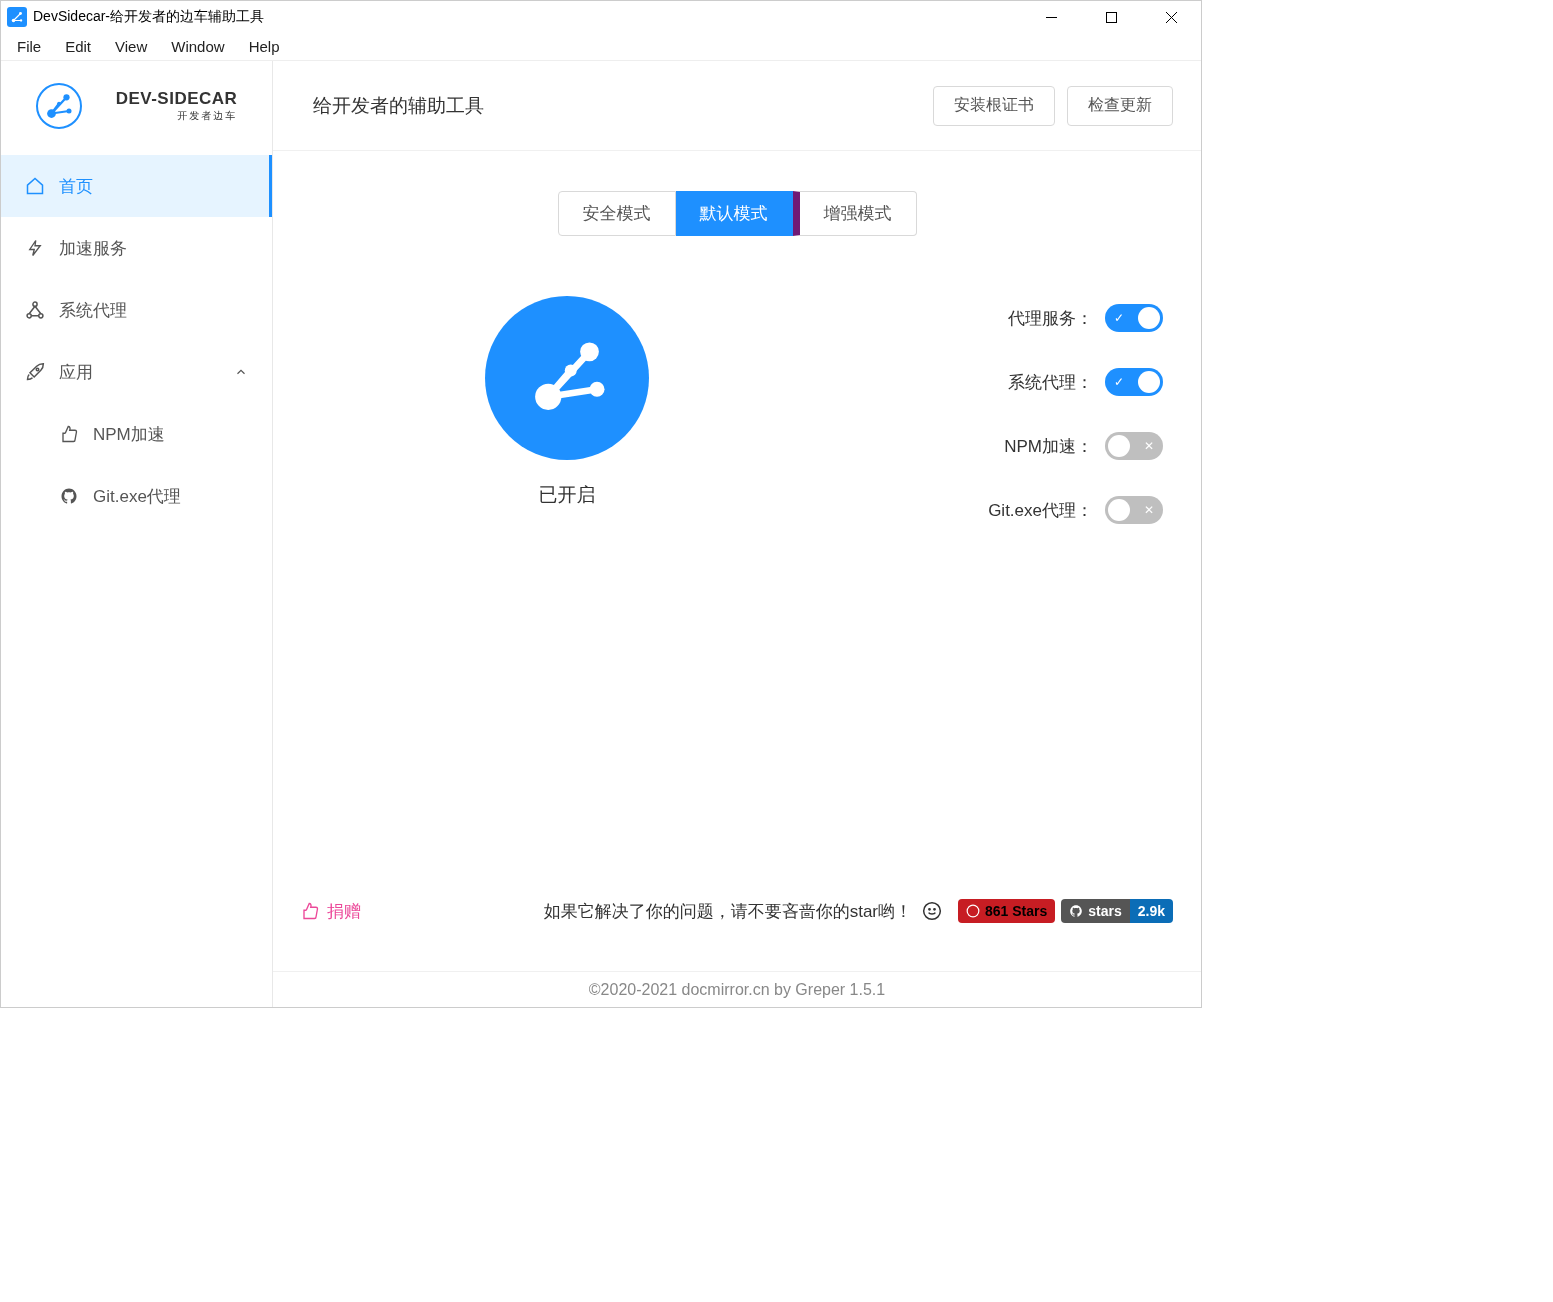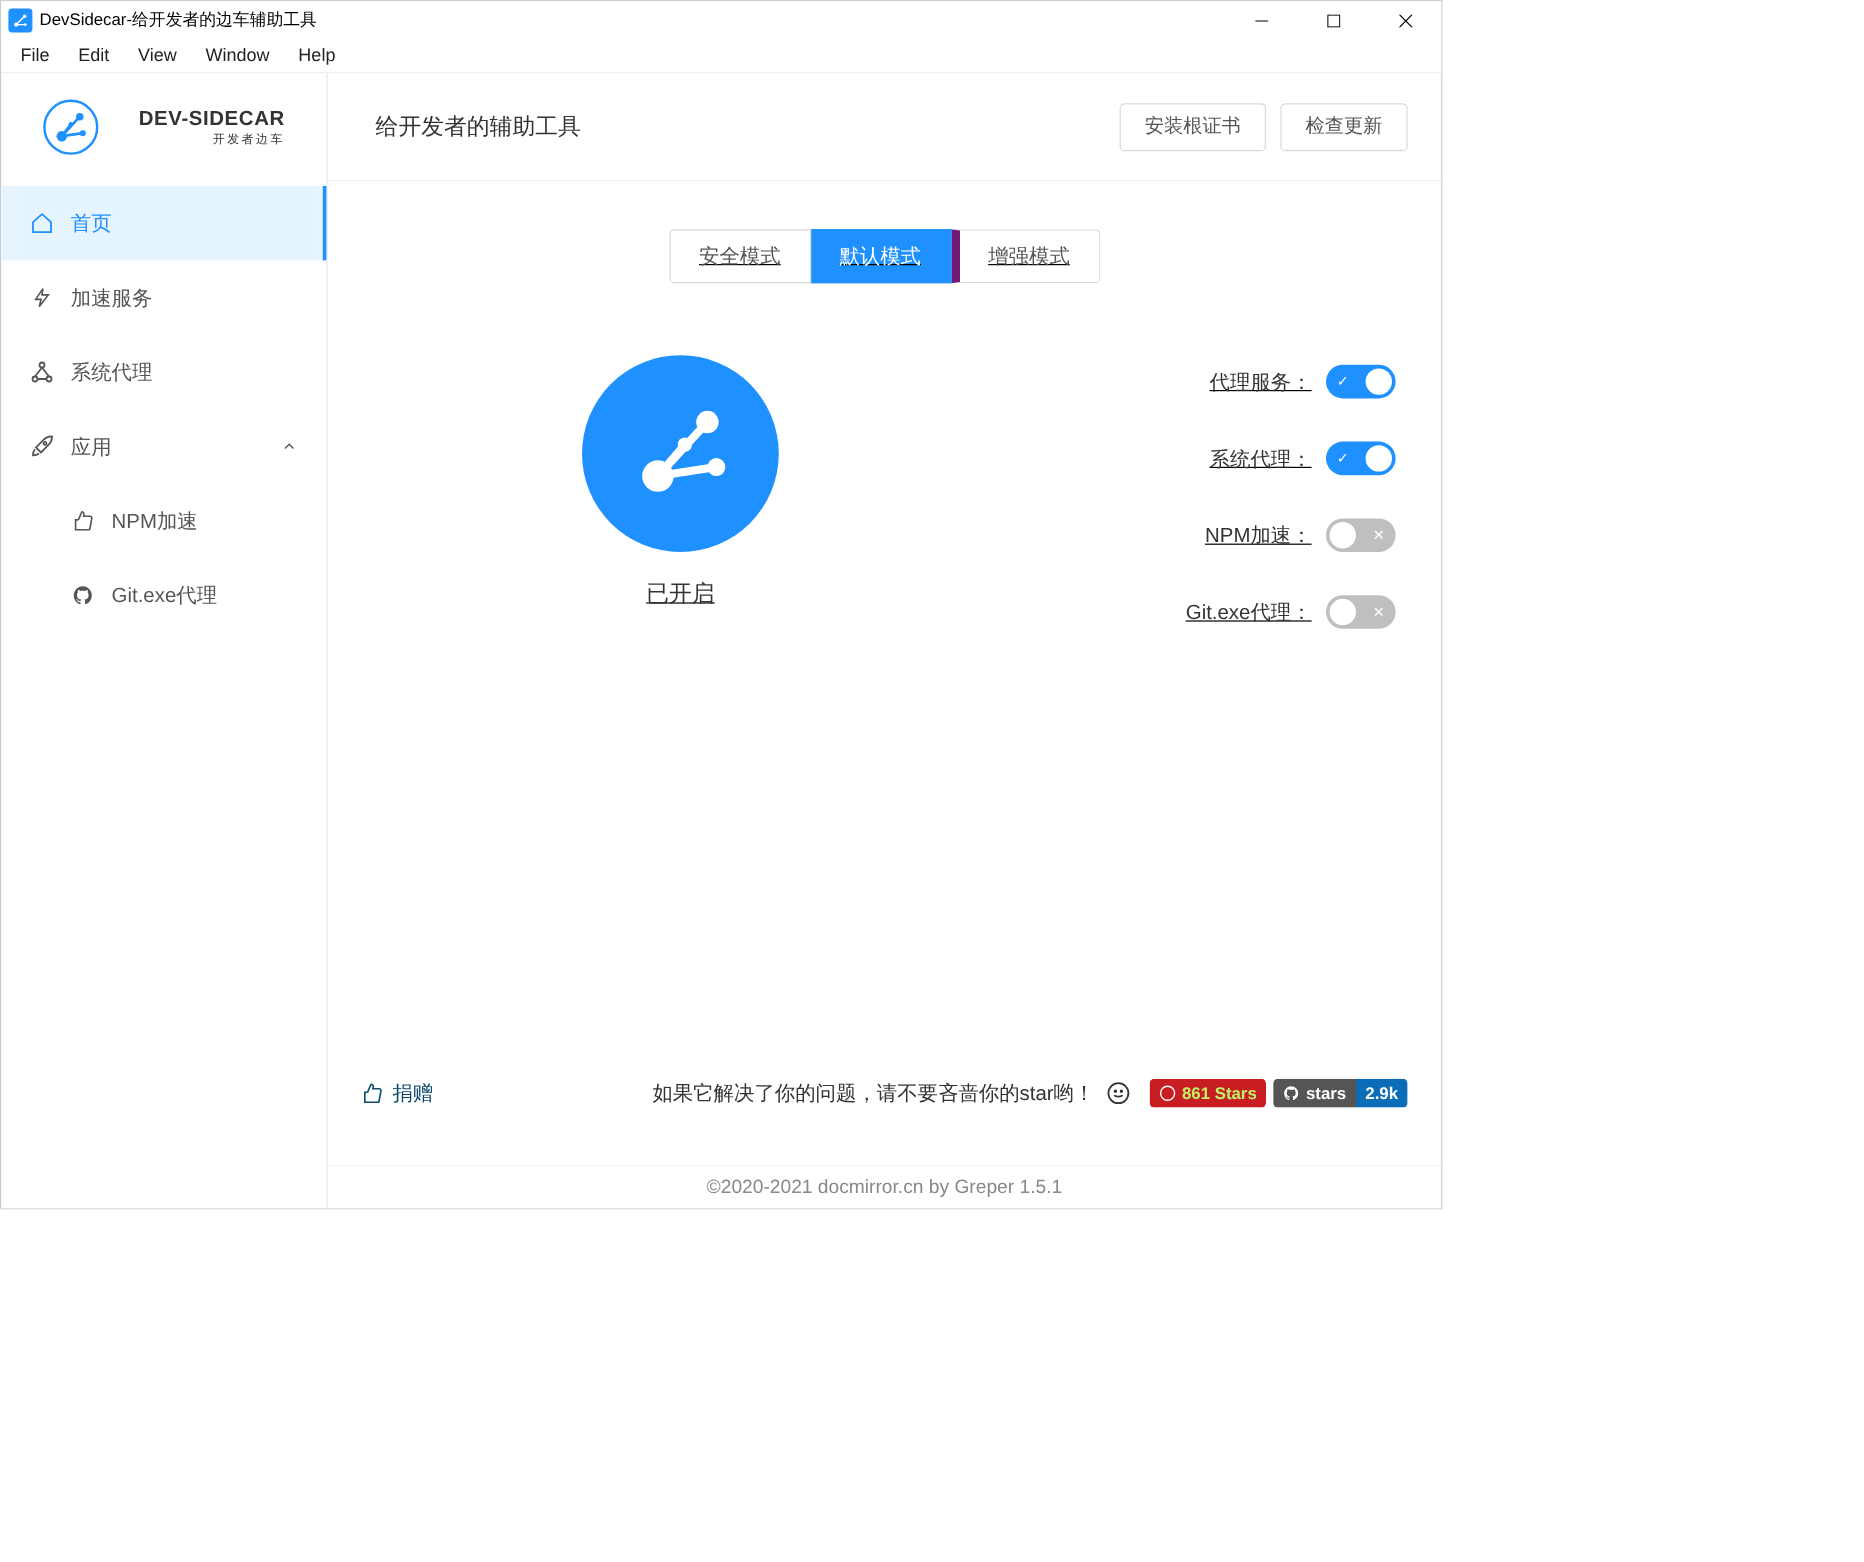"安全模式" .content { text-decoration: underline -> none }
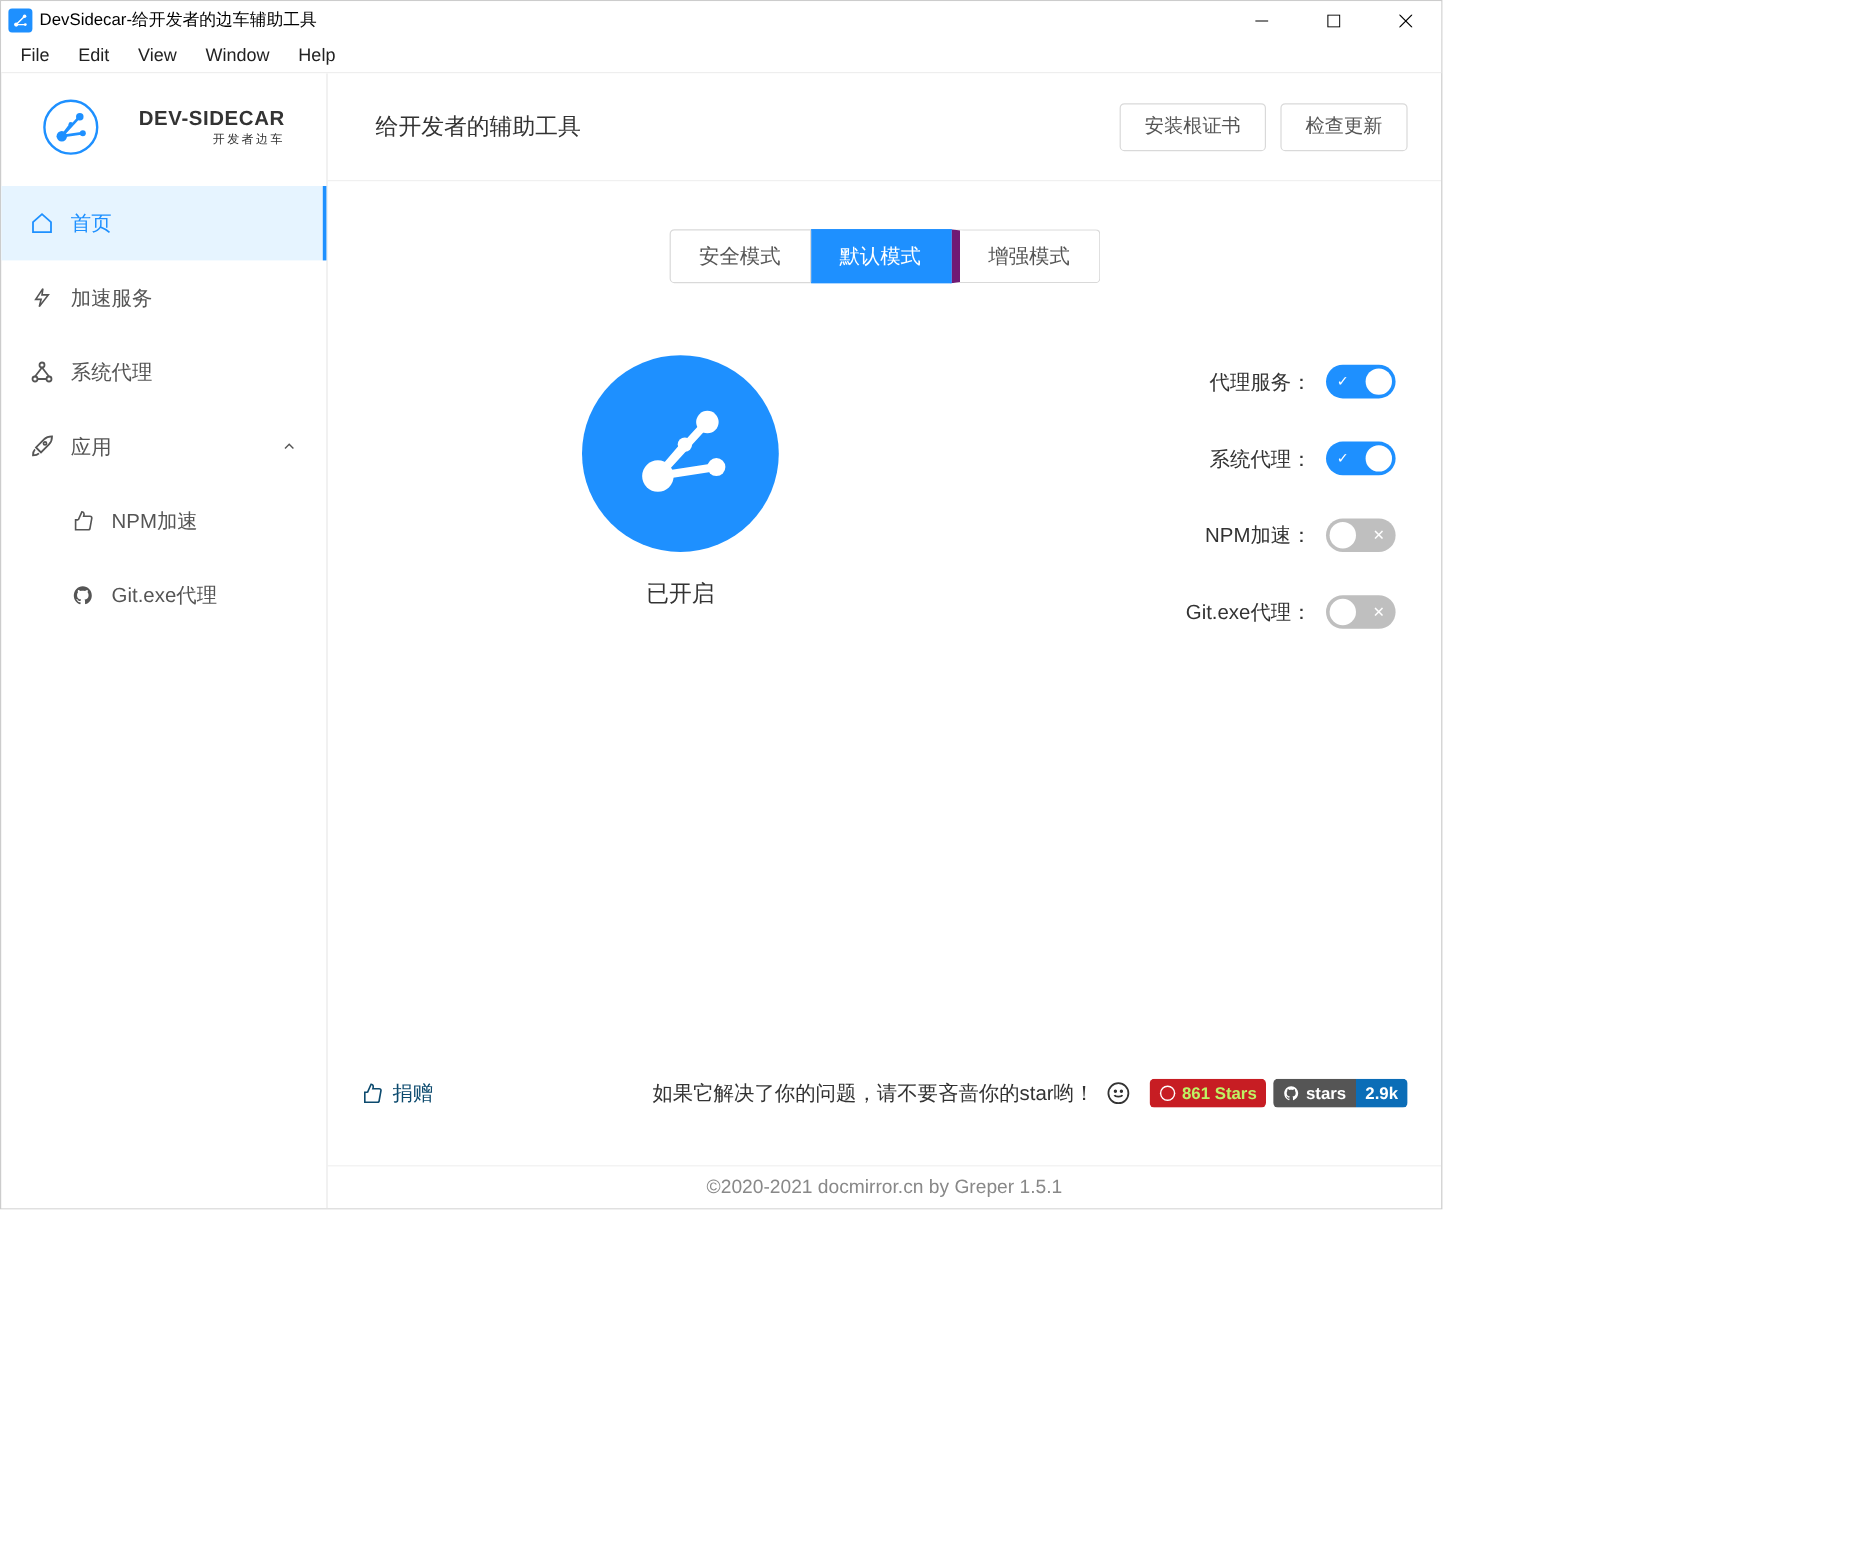"捐赠" .donate { color: #0c4a6e -> #ec4899 }
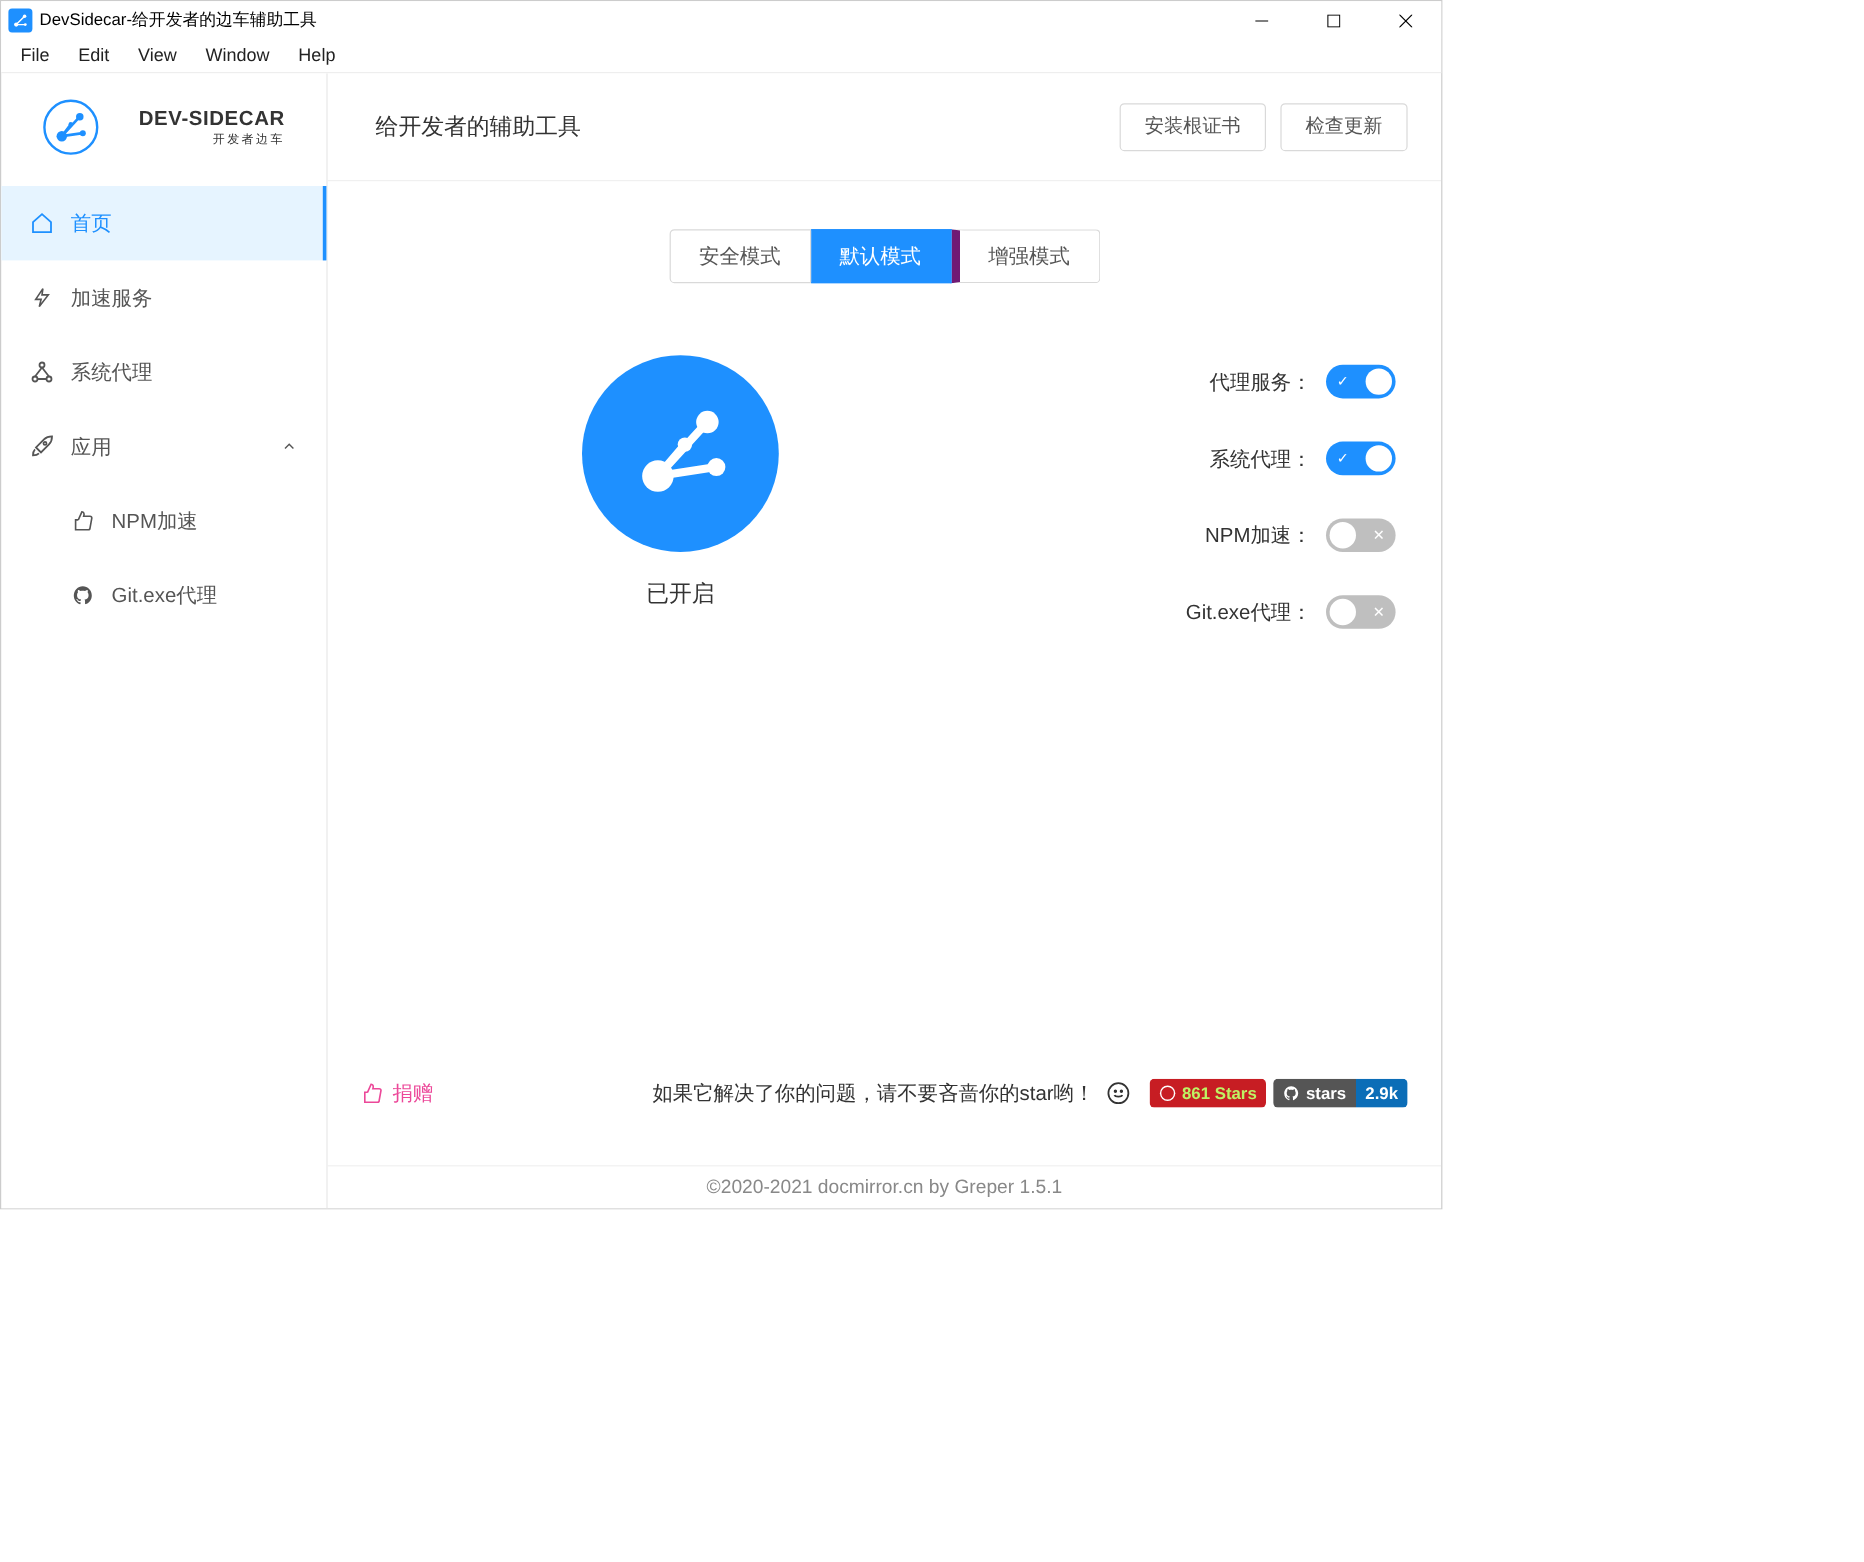"861 Stars" .badge-left { color: #bef264 -> #000000 }
